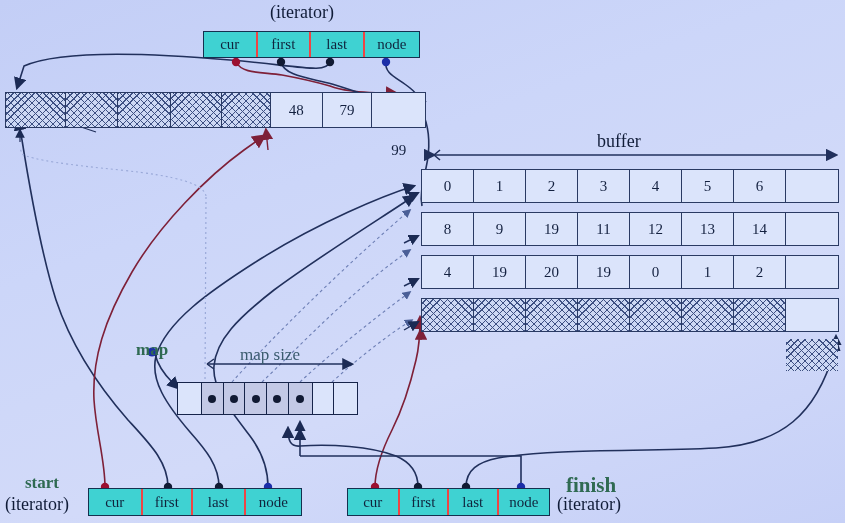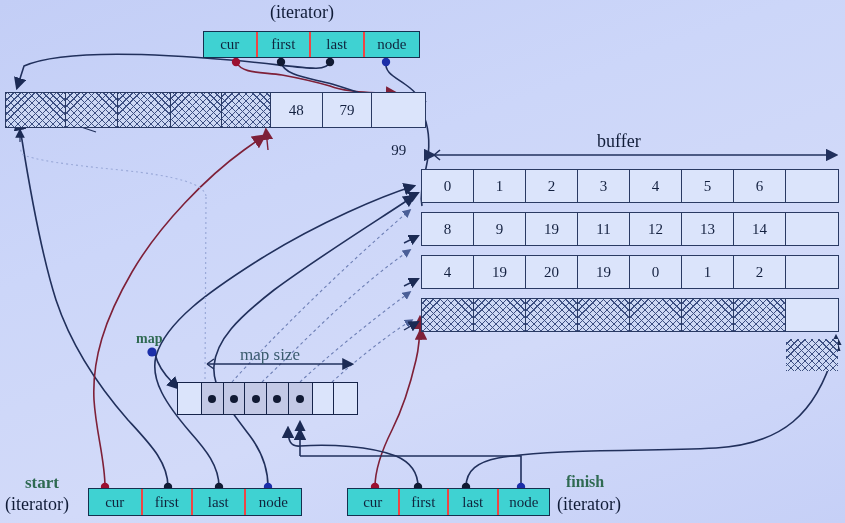"map" div.lbl { font-size: 14px -> 17px; top: 331px -> 340px }
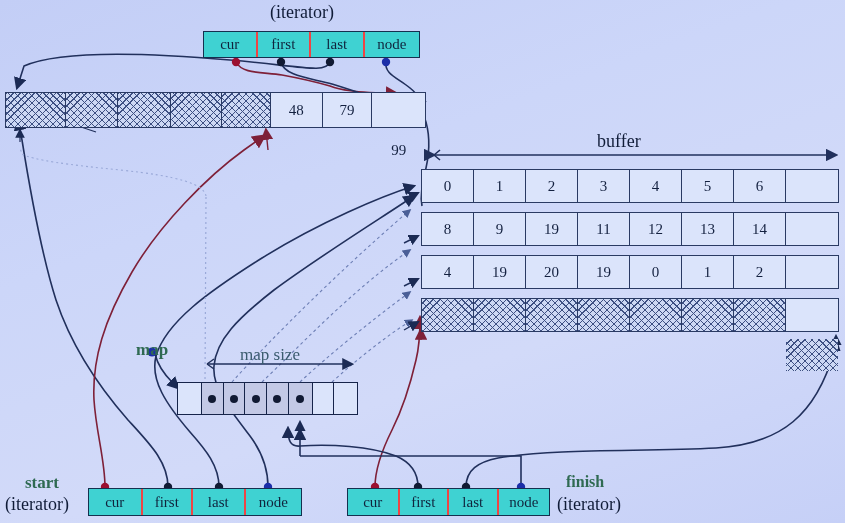"finish" div.lbl { font-size: 16px -> 21px }
